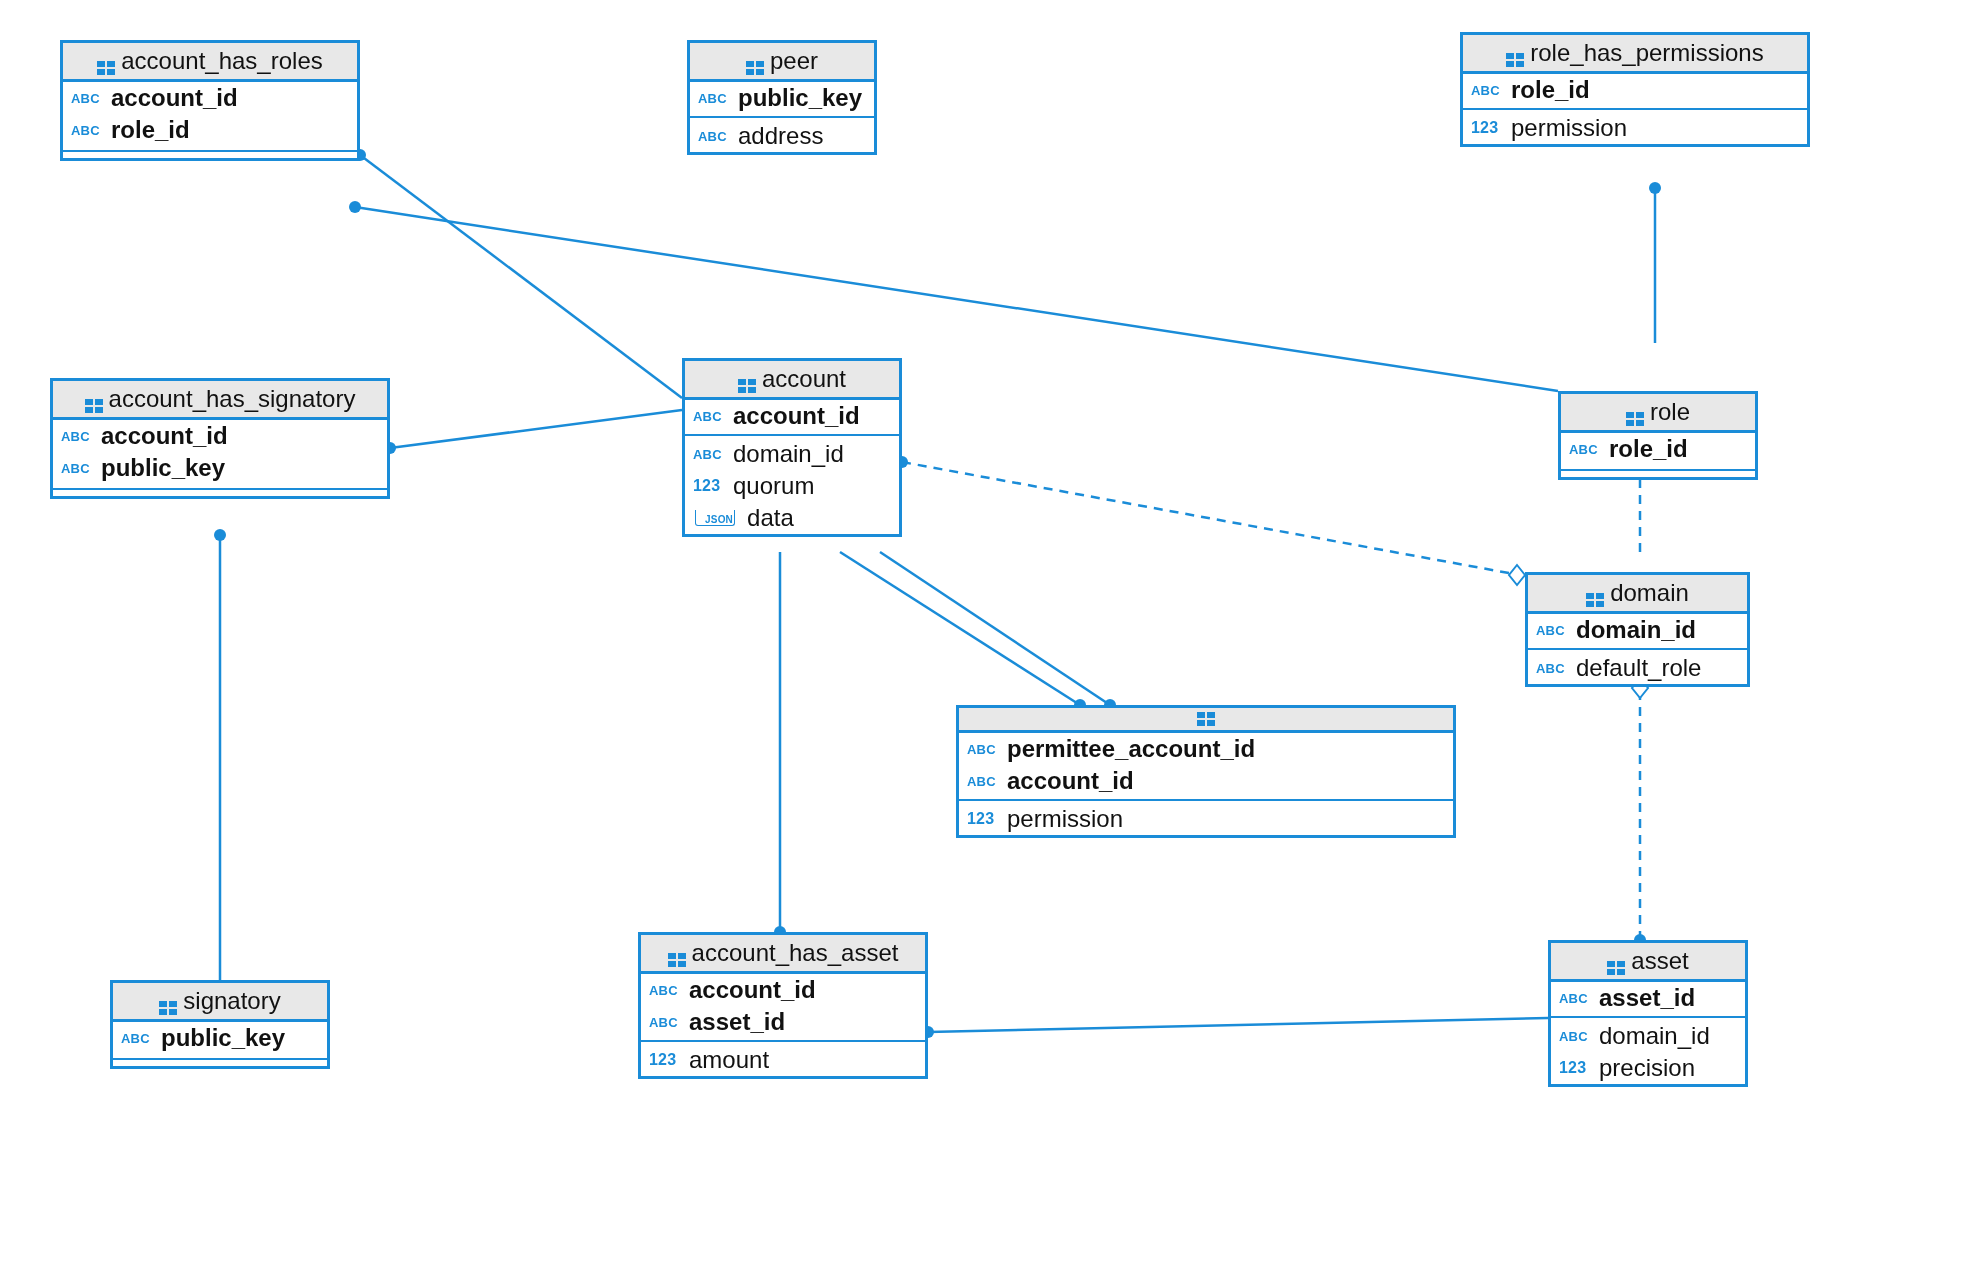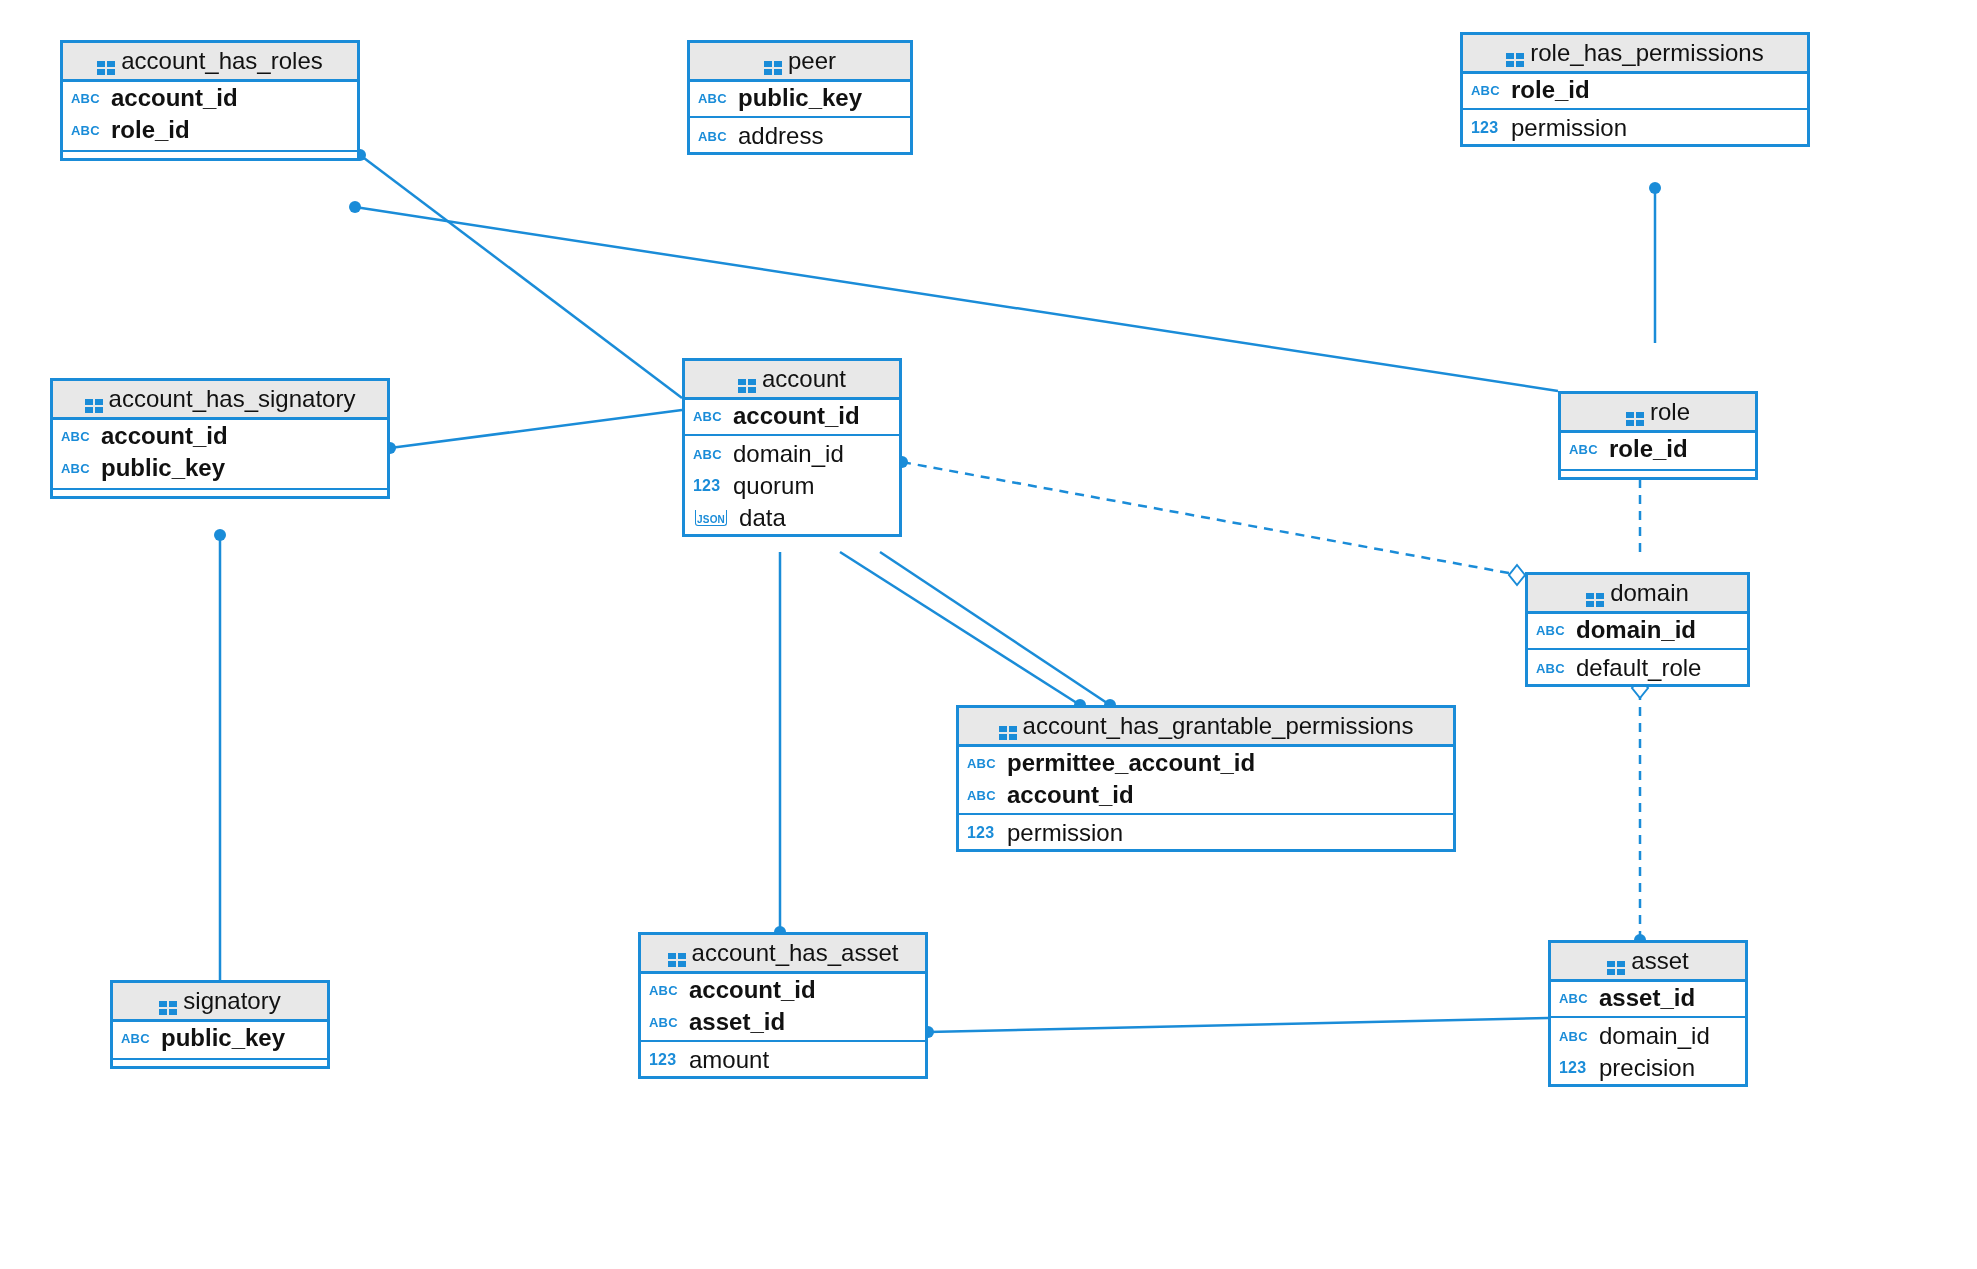"peer" div.entity { width: 226px -> 190px }
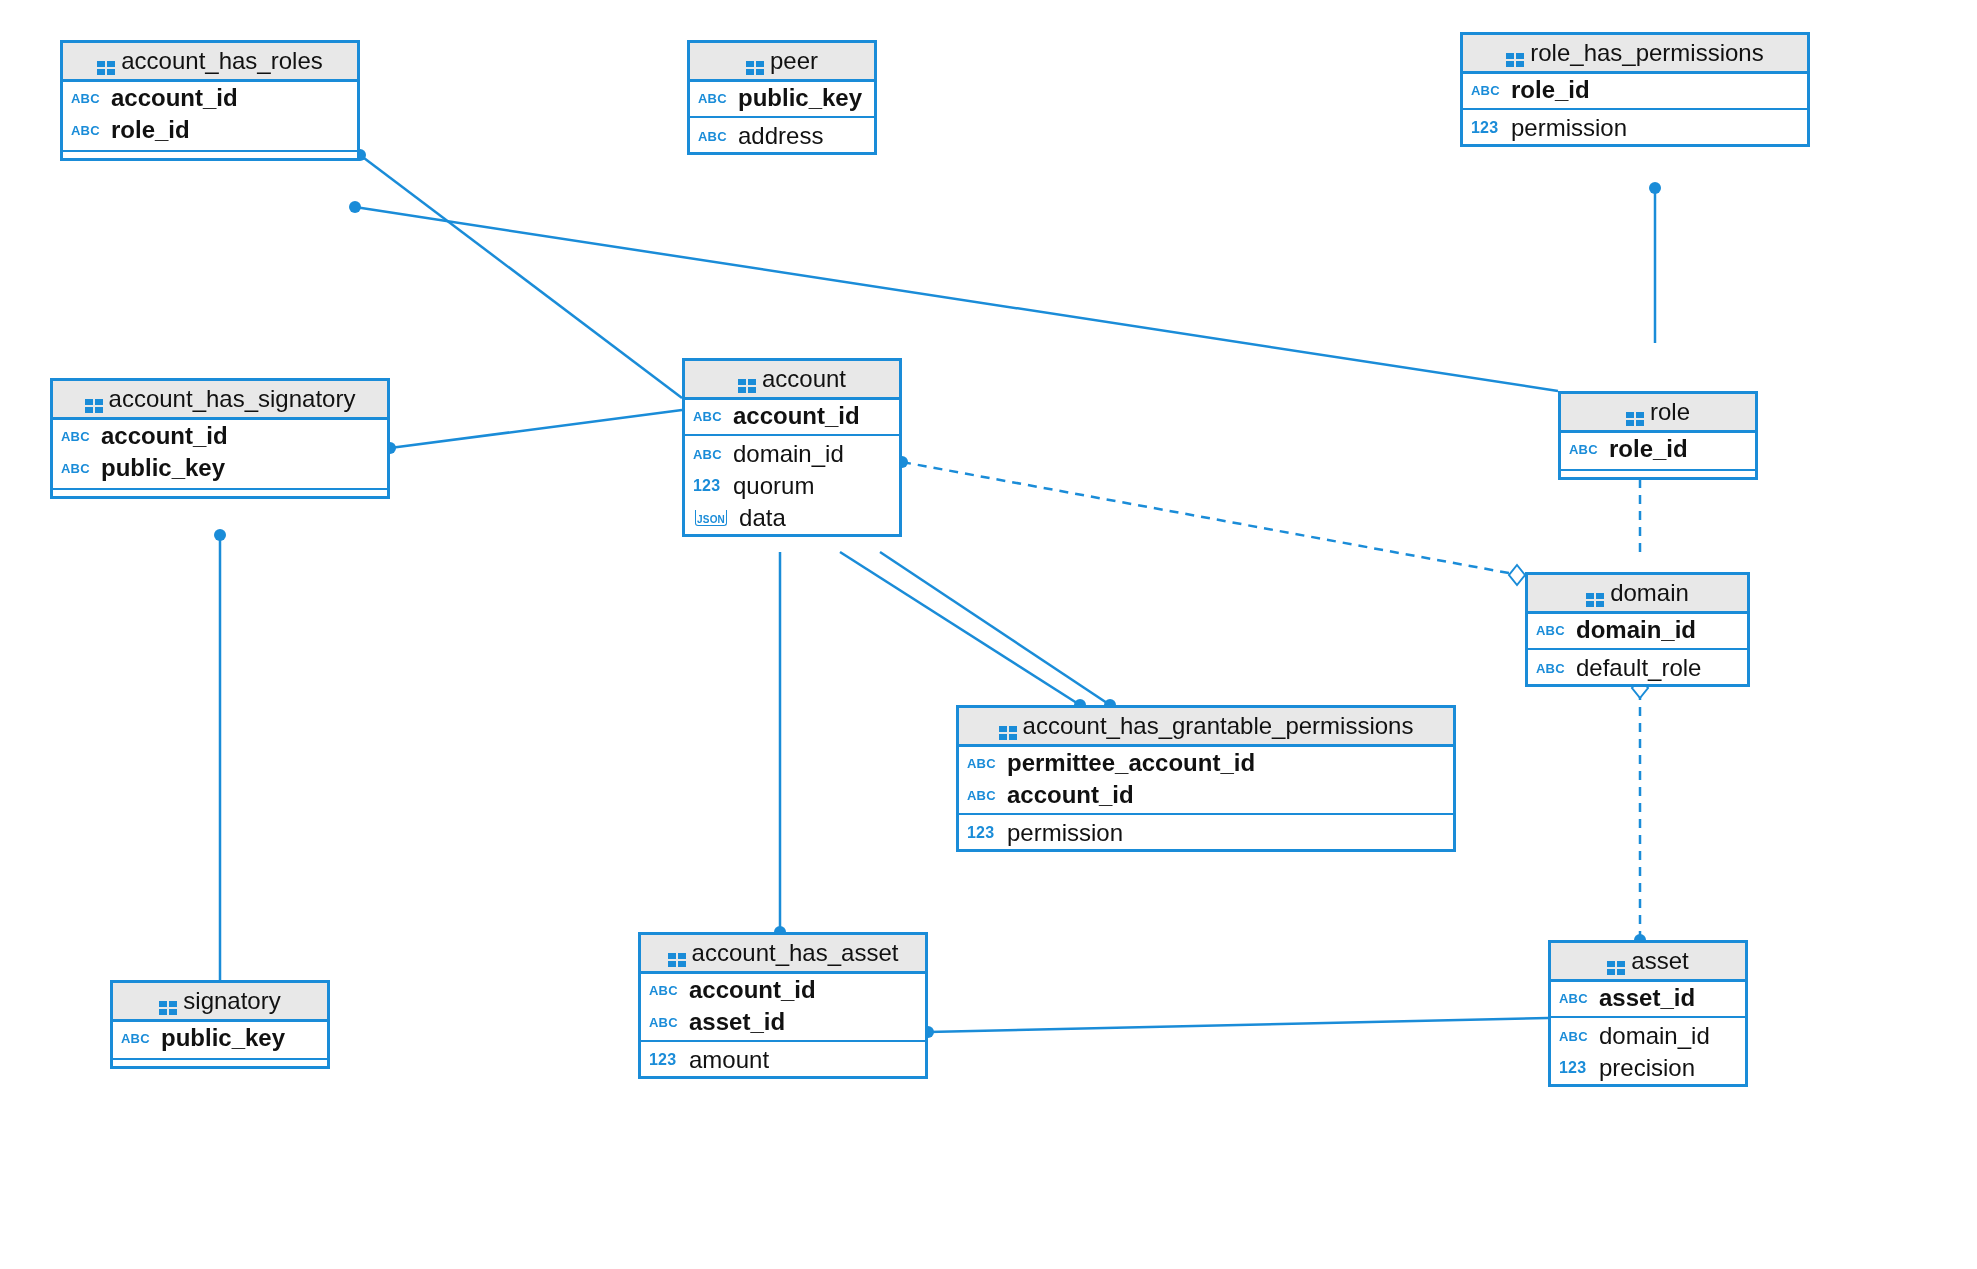"JSON" .type.json { padding: 5px 1px 0 1px -> 5px 1px 0 9px }
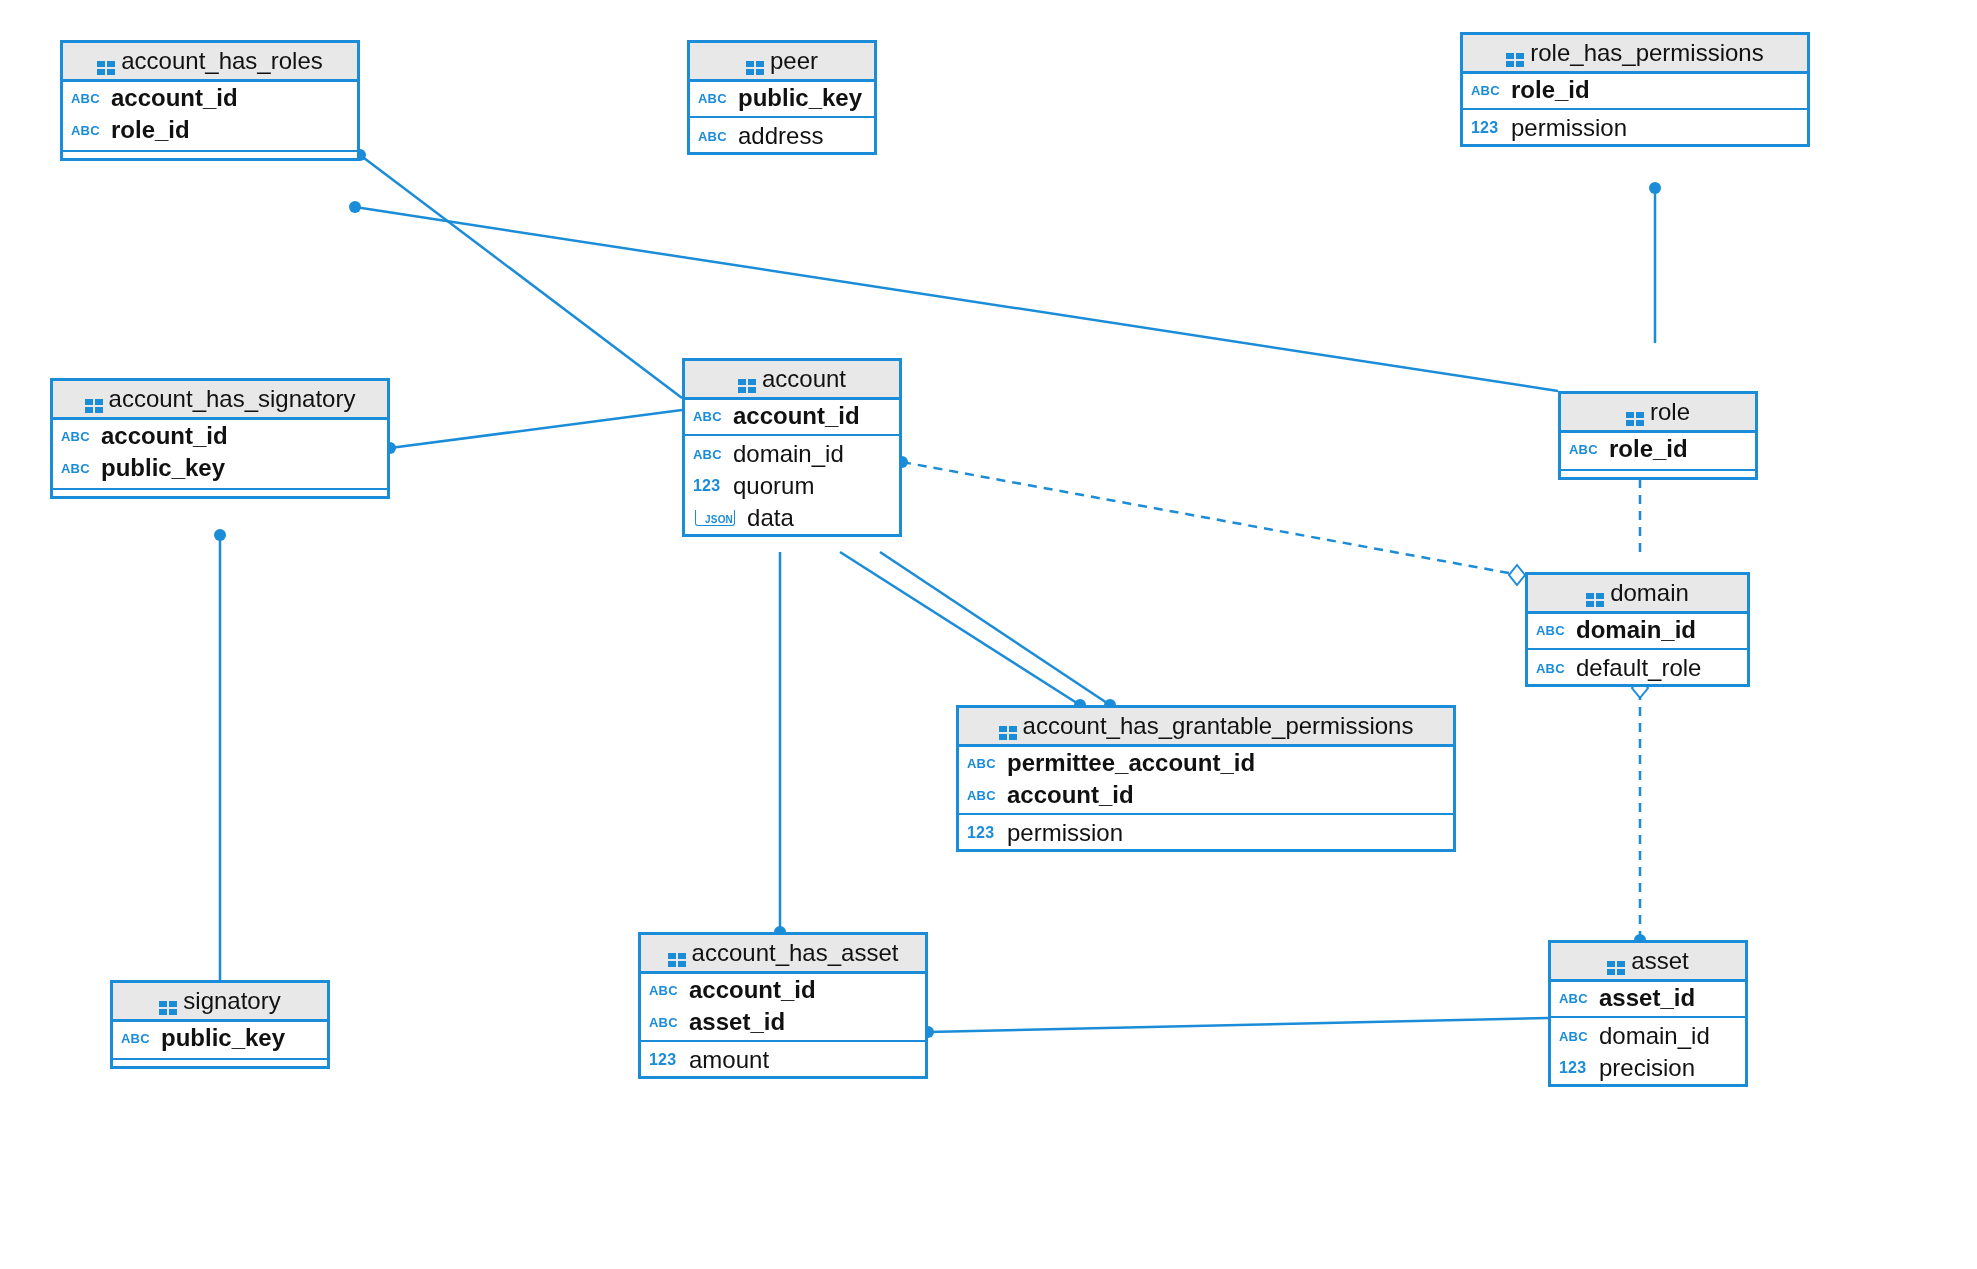"account_has_grantable_permissions" span { html: <span>account_has_grantable_permissions</span> -> none }
